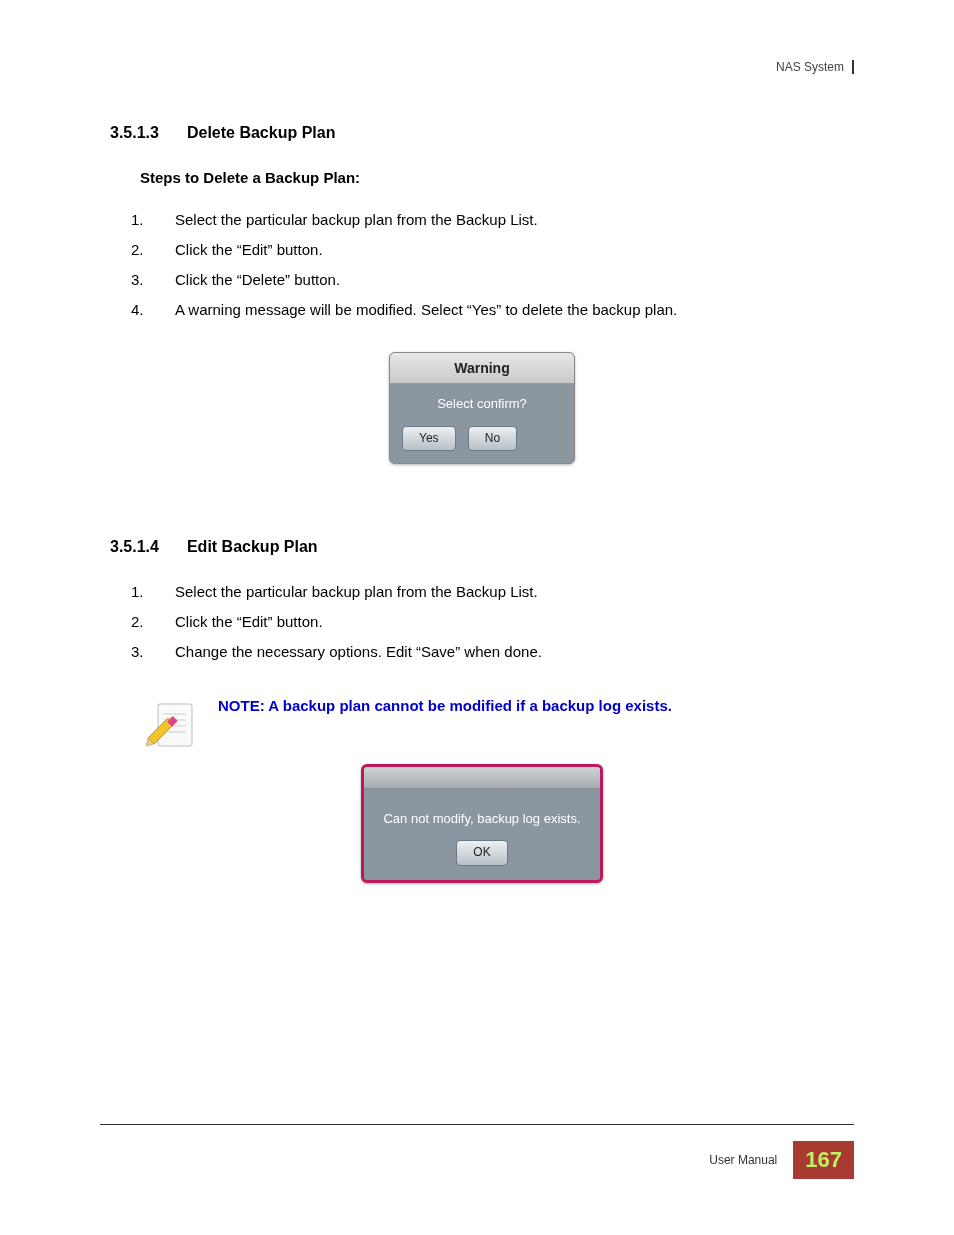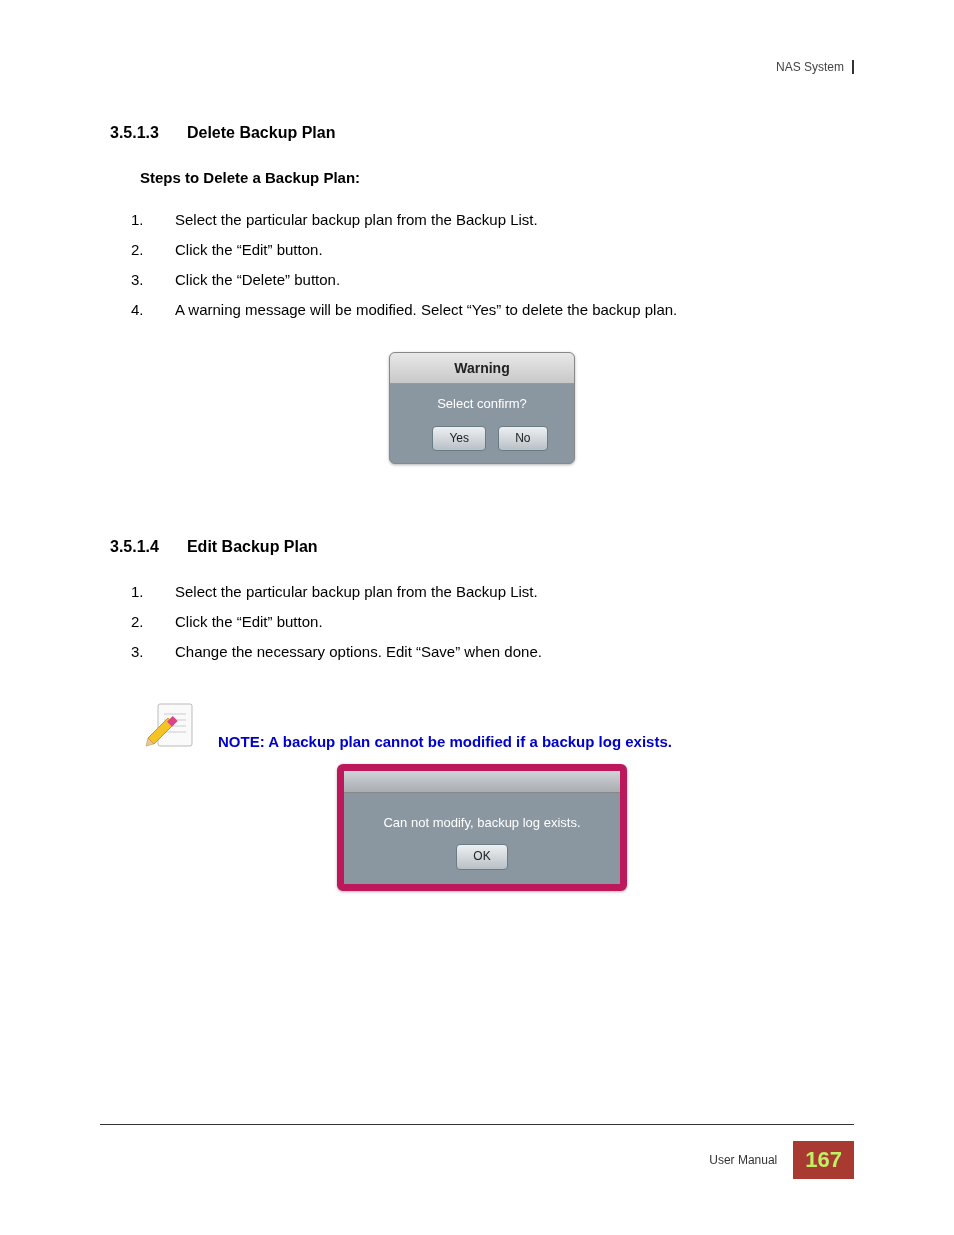"Yes No" .dialog-buttons { padding: 4px 0 12px 16px -> 4px 0 12px 8px; text-align: center -> left }
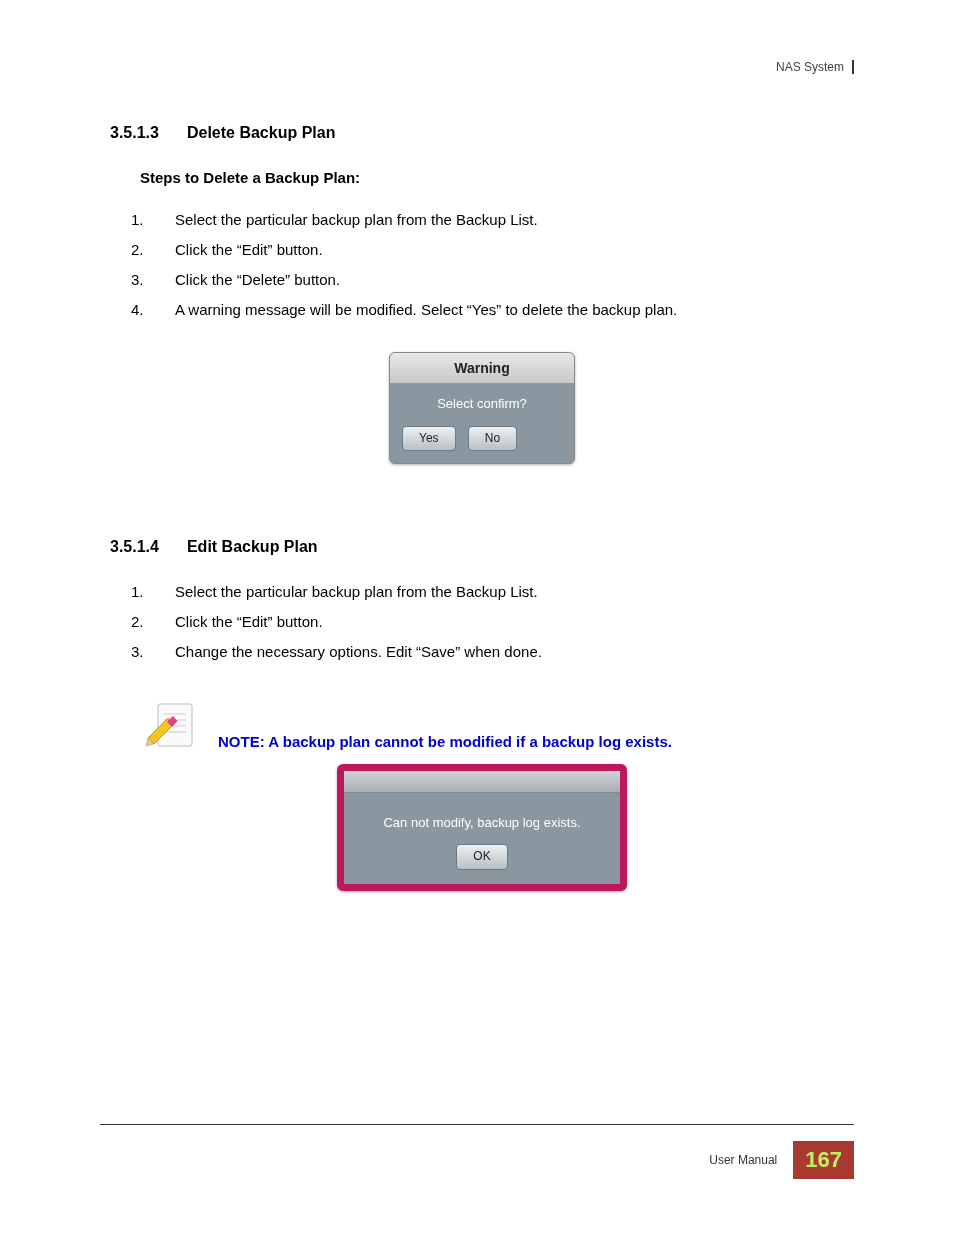"NOTE: A backup plan cannot" .note-row { align-items: flex-end -> flex-start }
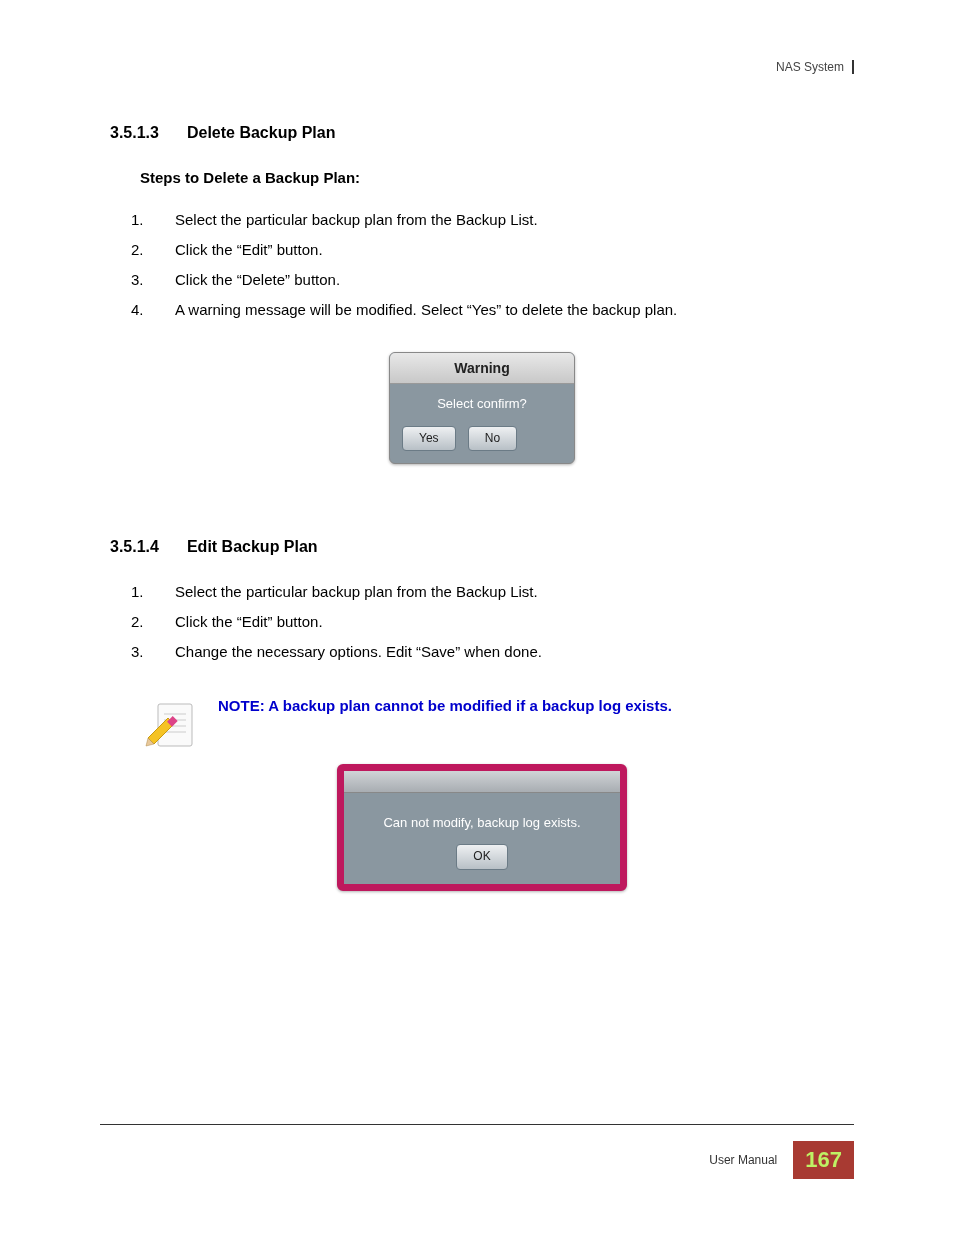"Can not modify, backup log" .dialog-info { border: 7px solid #be185d -> 3px solid #be185d; width: 290px -> 242px }
